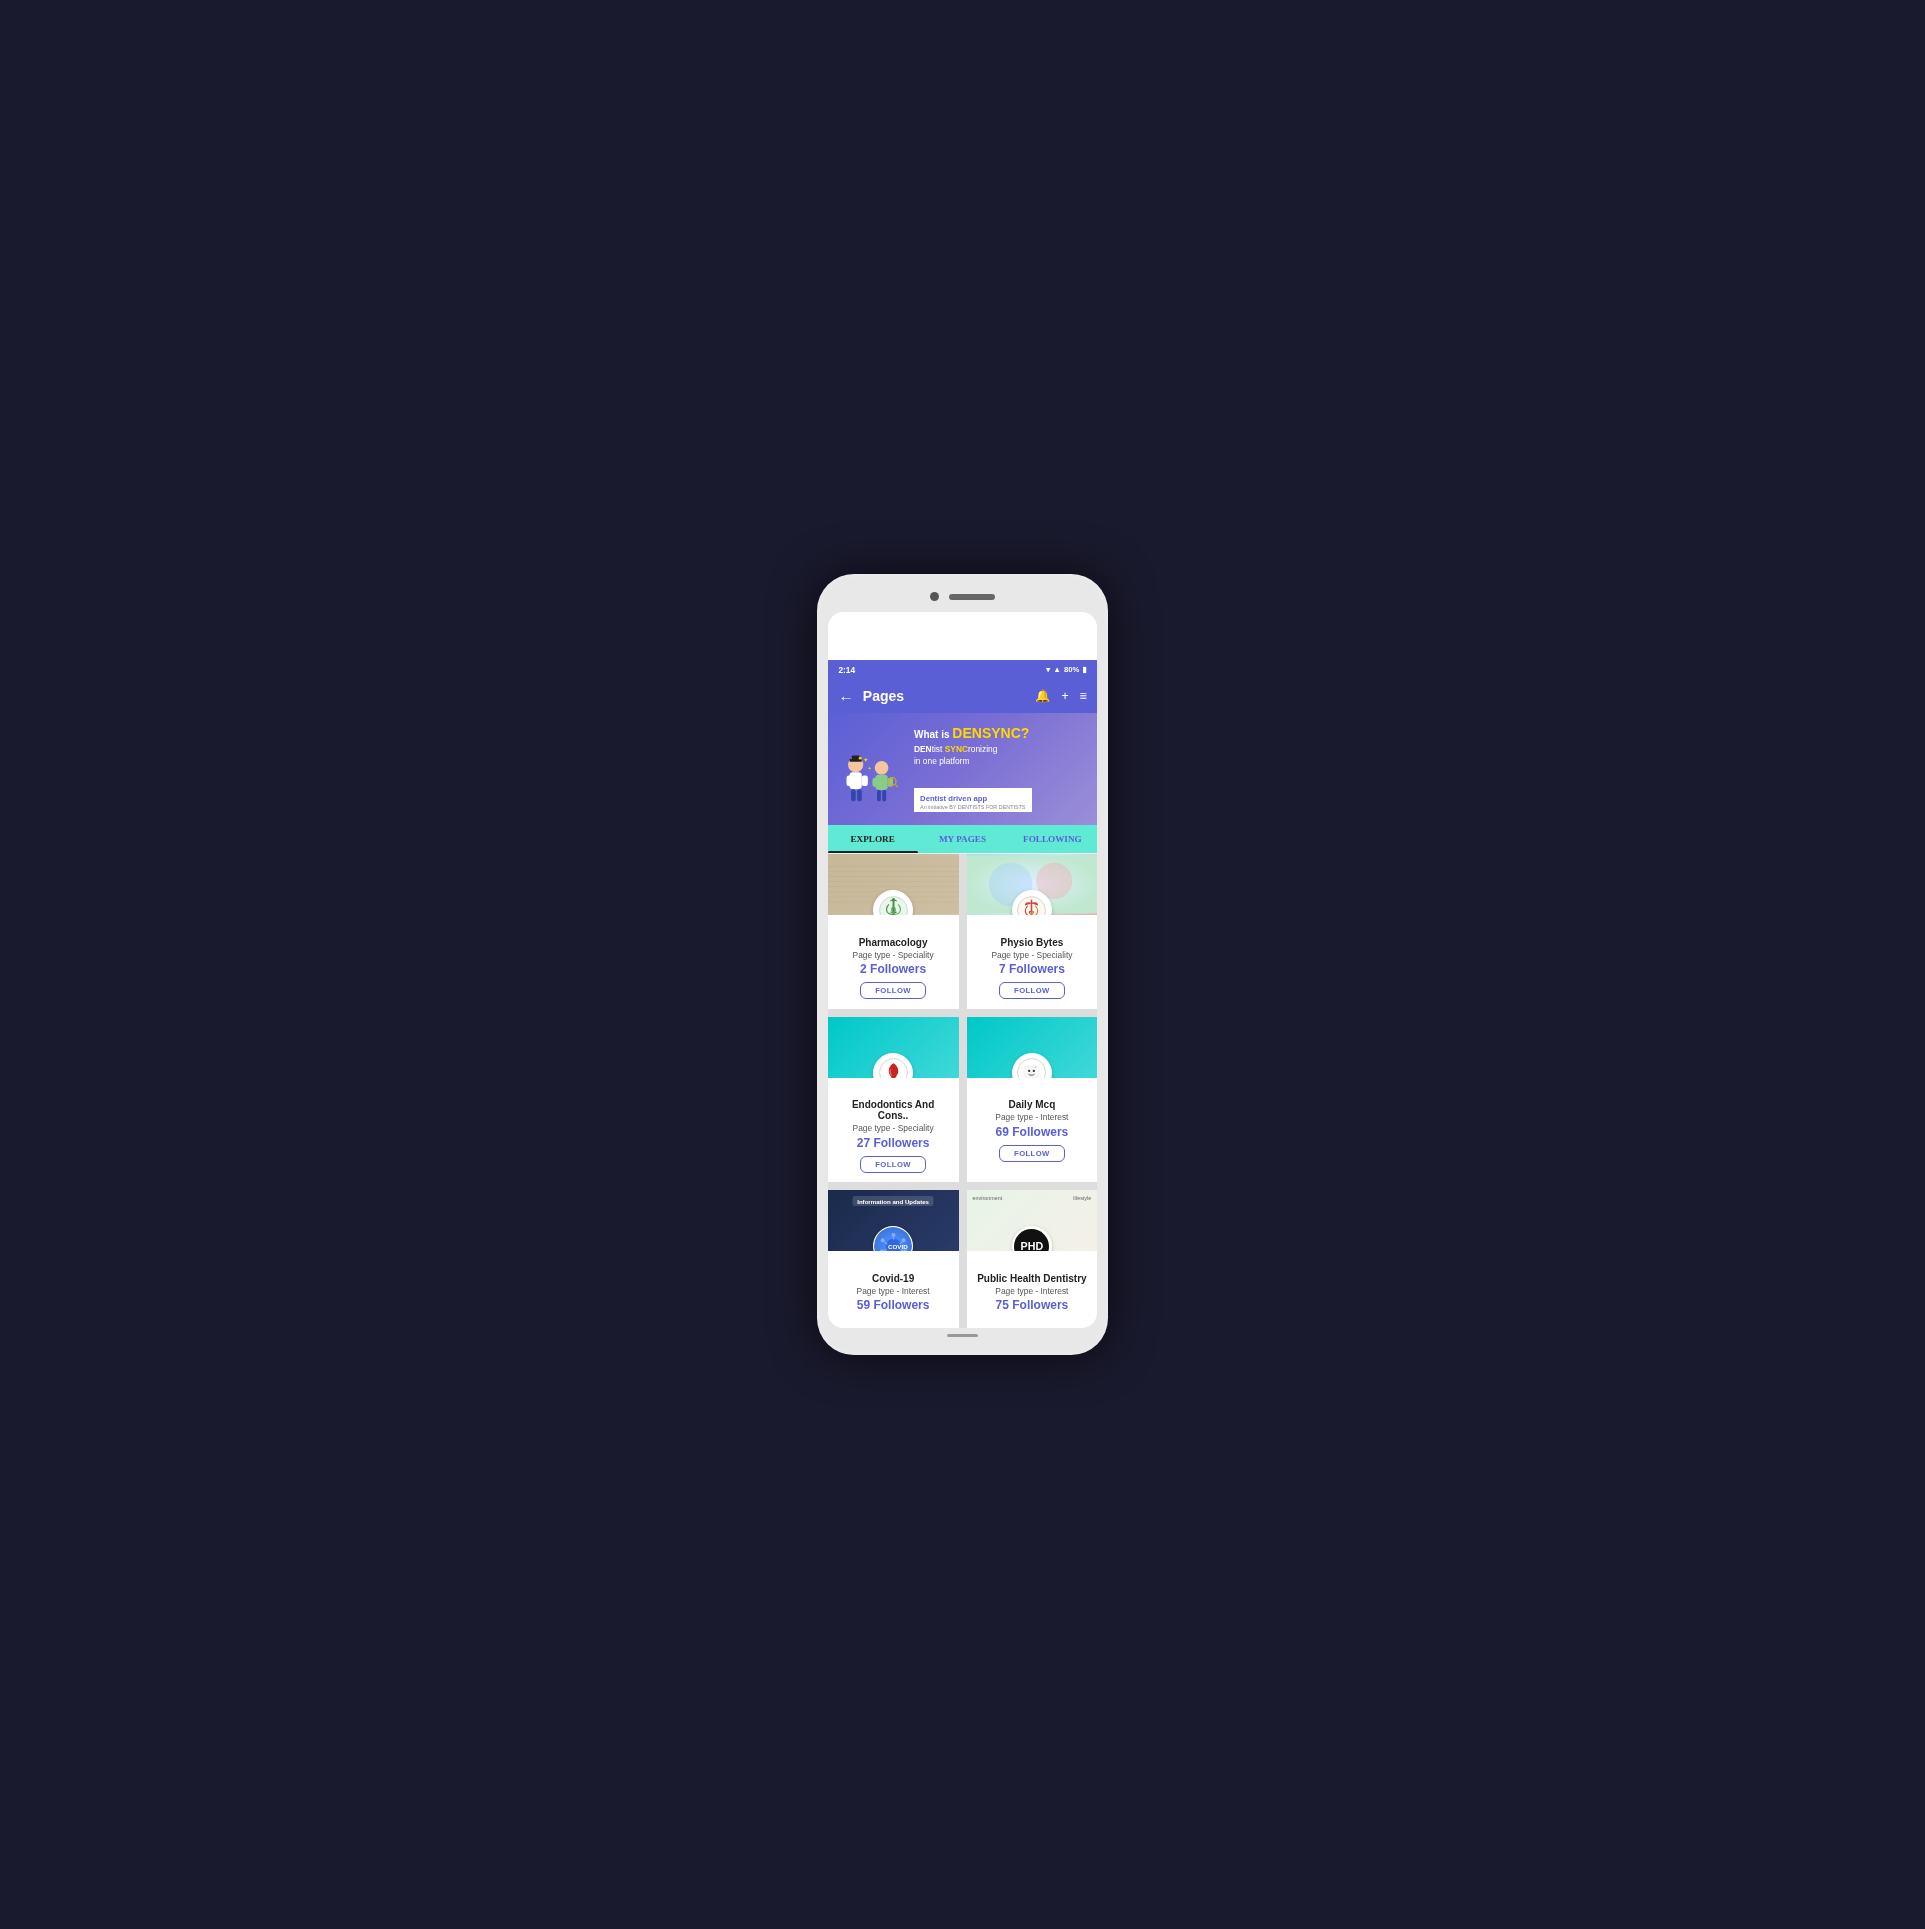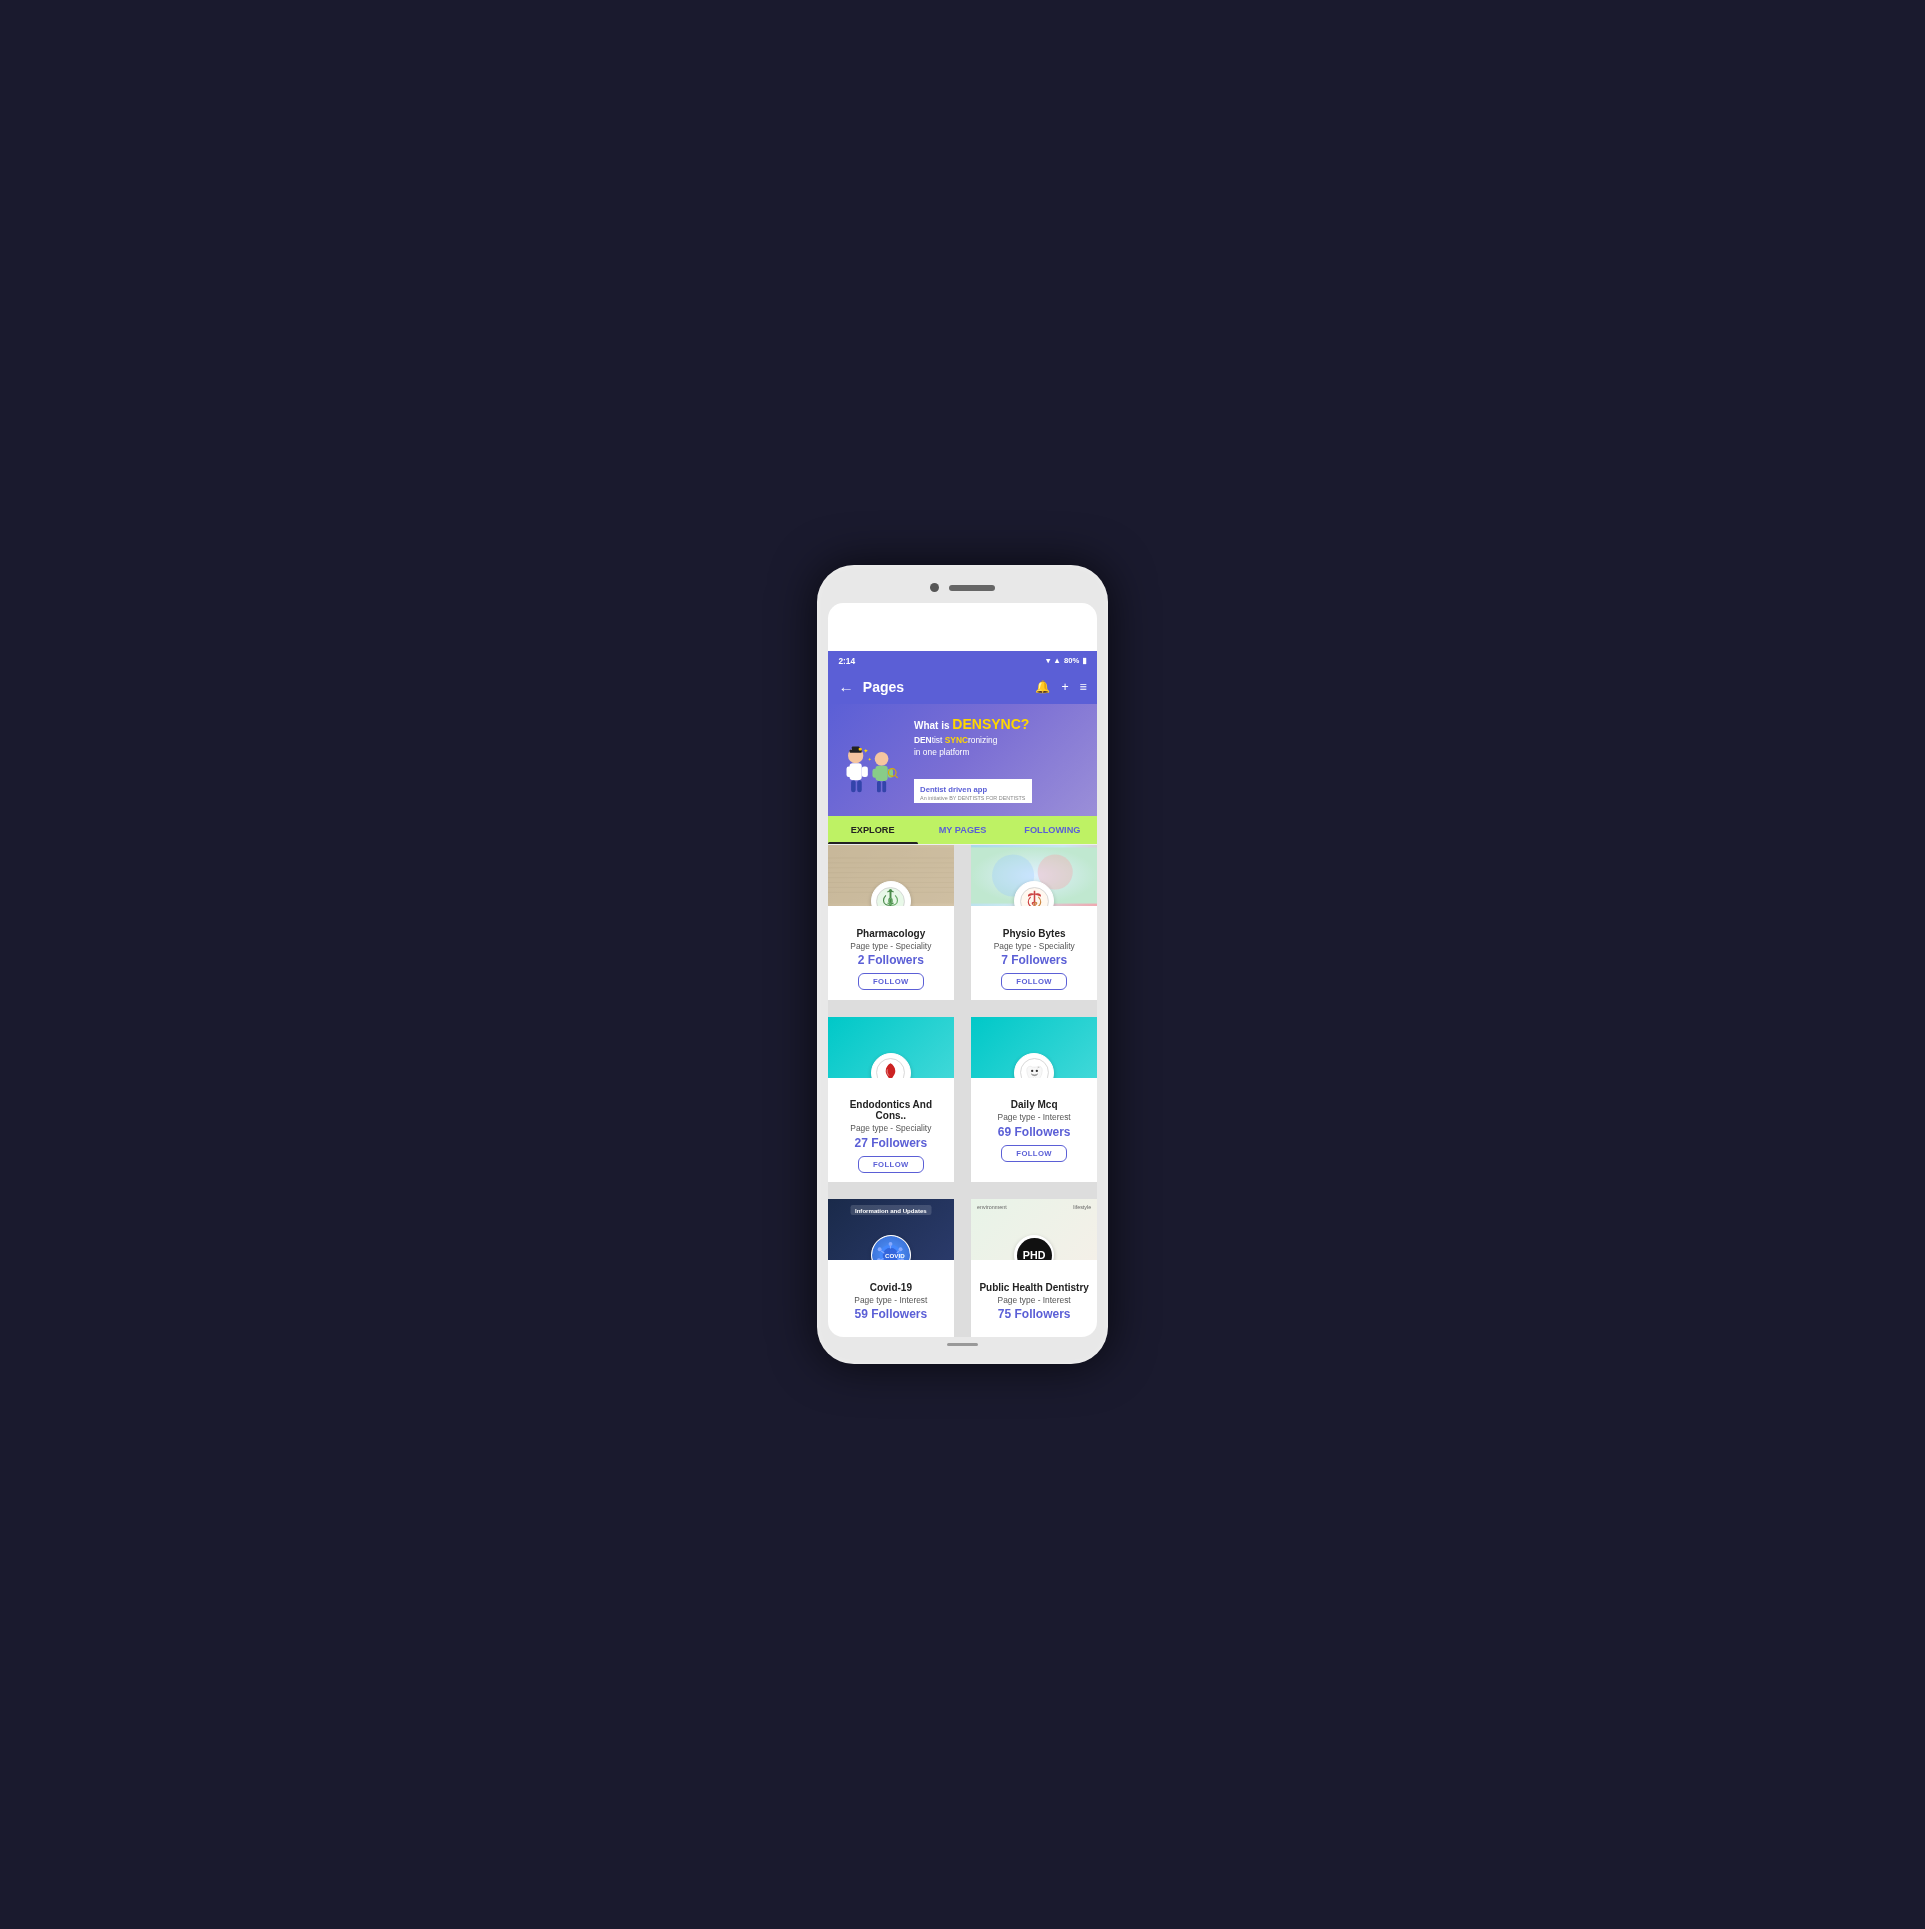"EXPLORE" .tabs { background: #bef264 -> #5eead4; font-family: none -> Liberation Serif, serif }
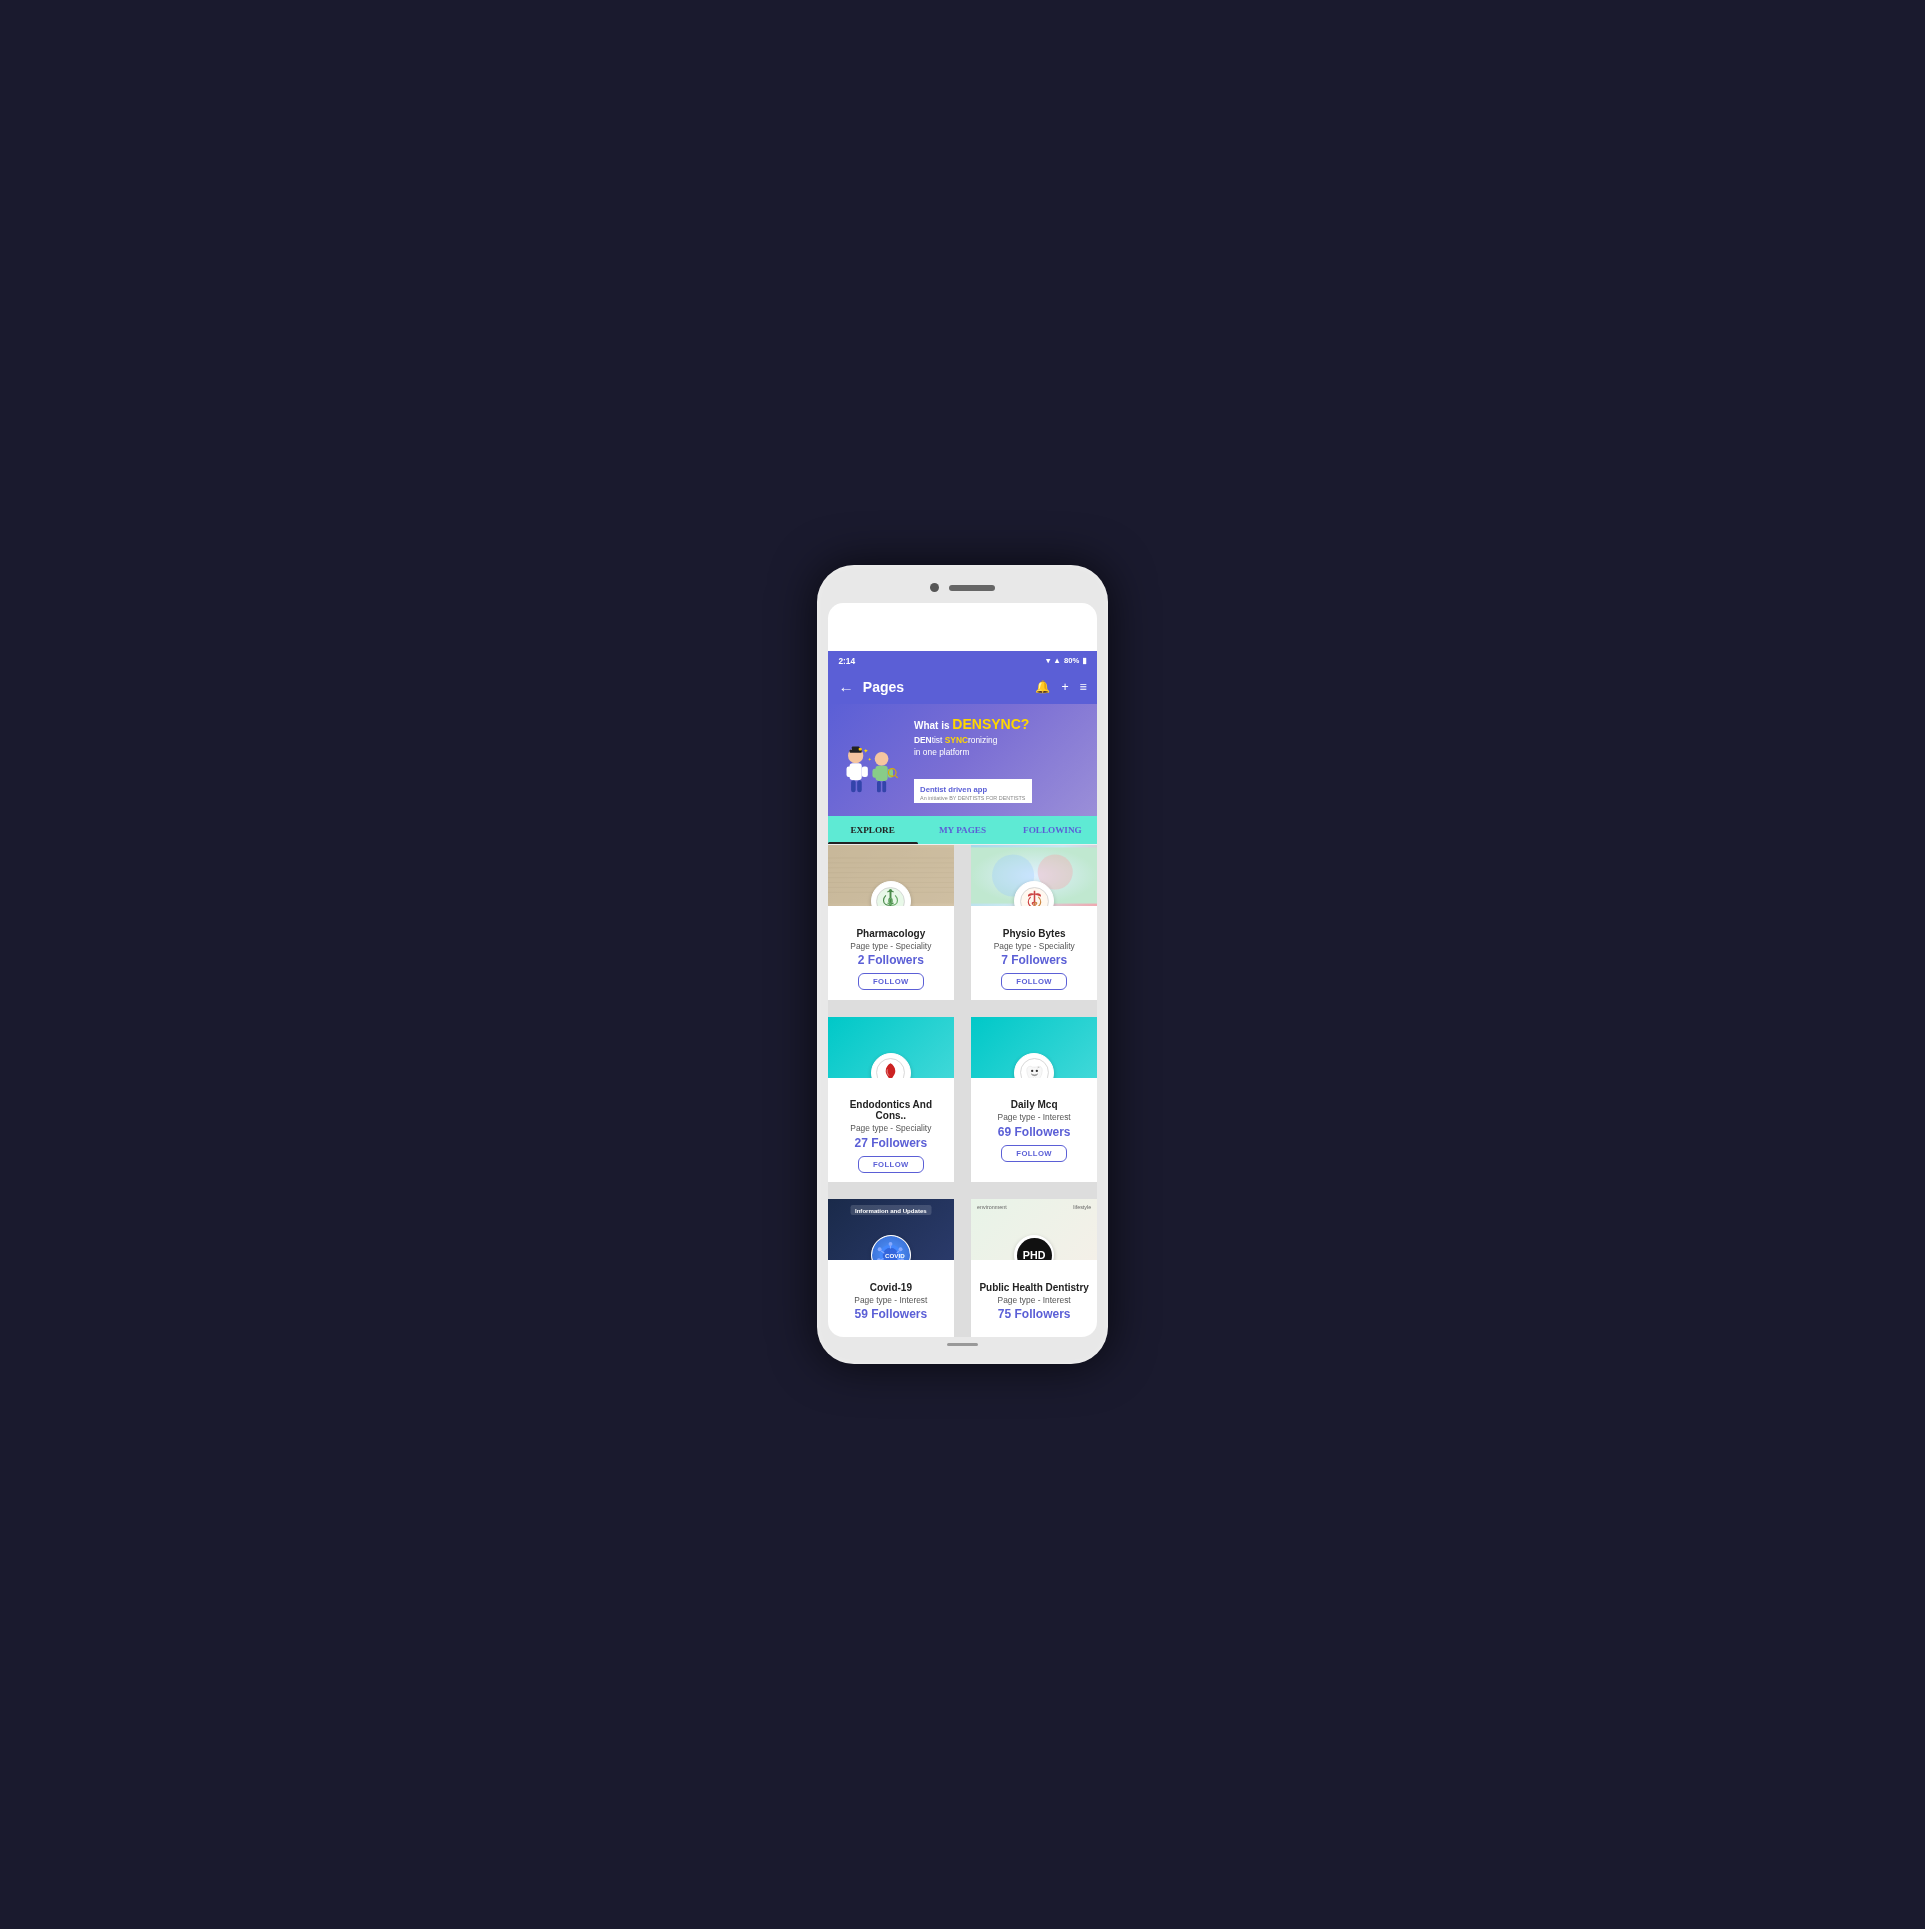"Pharmacology" .pages-grid { gap: 17px -> 8px }
